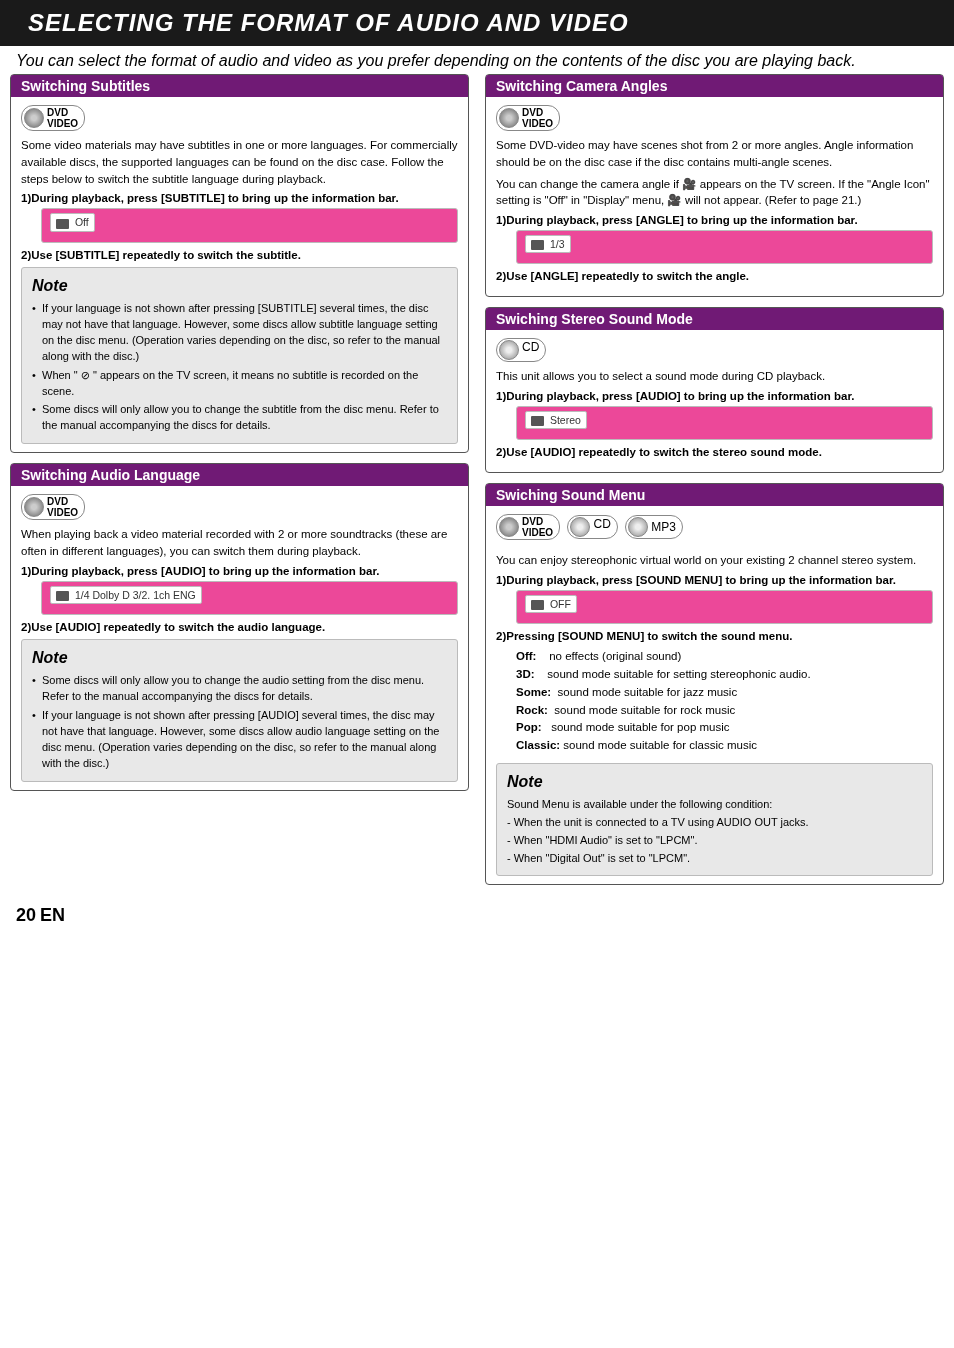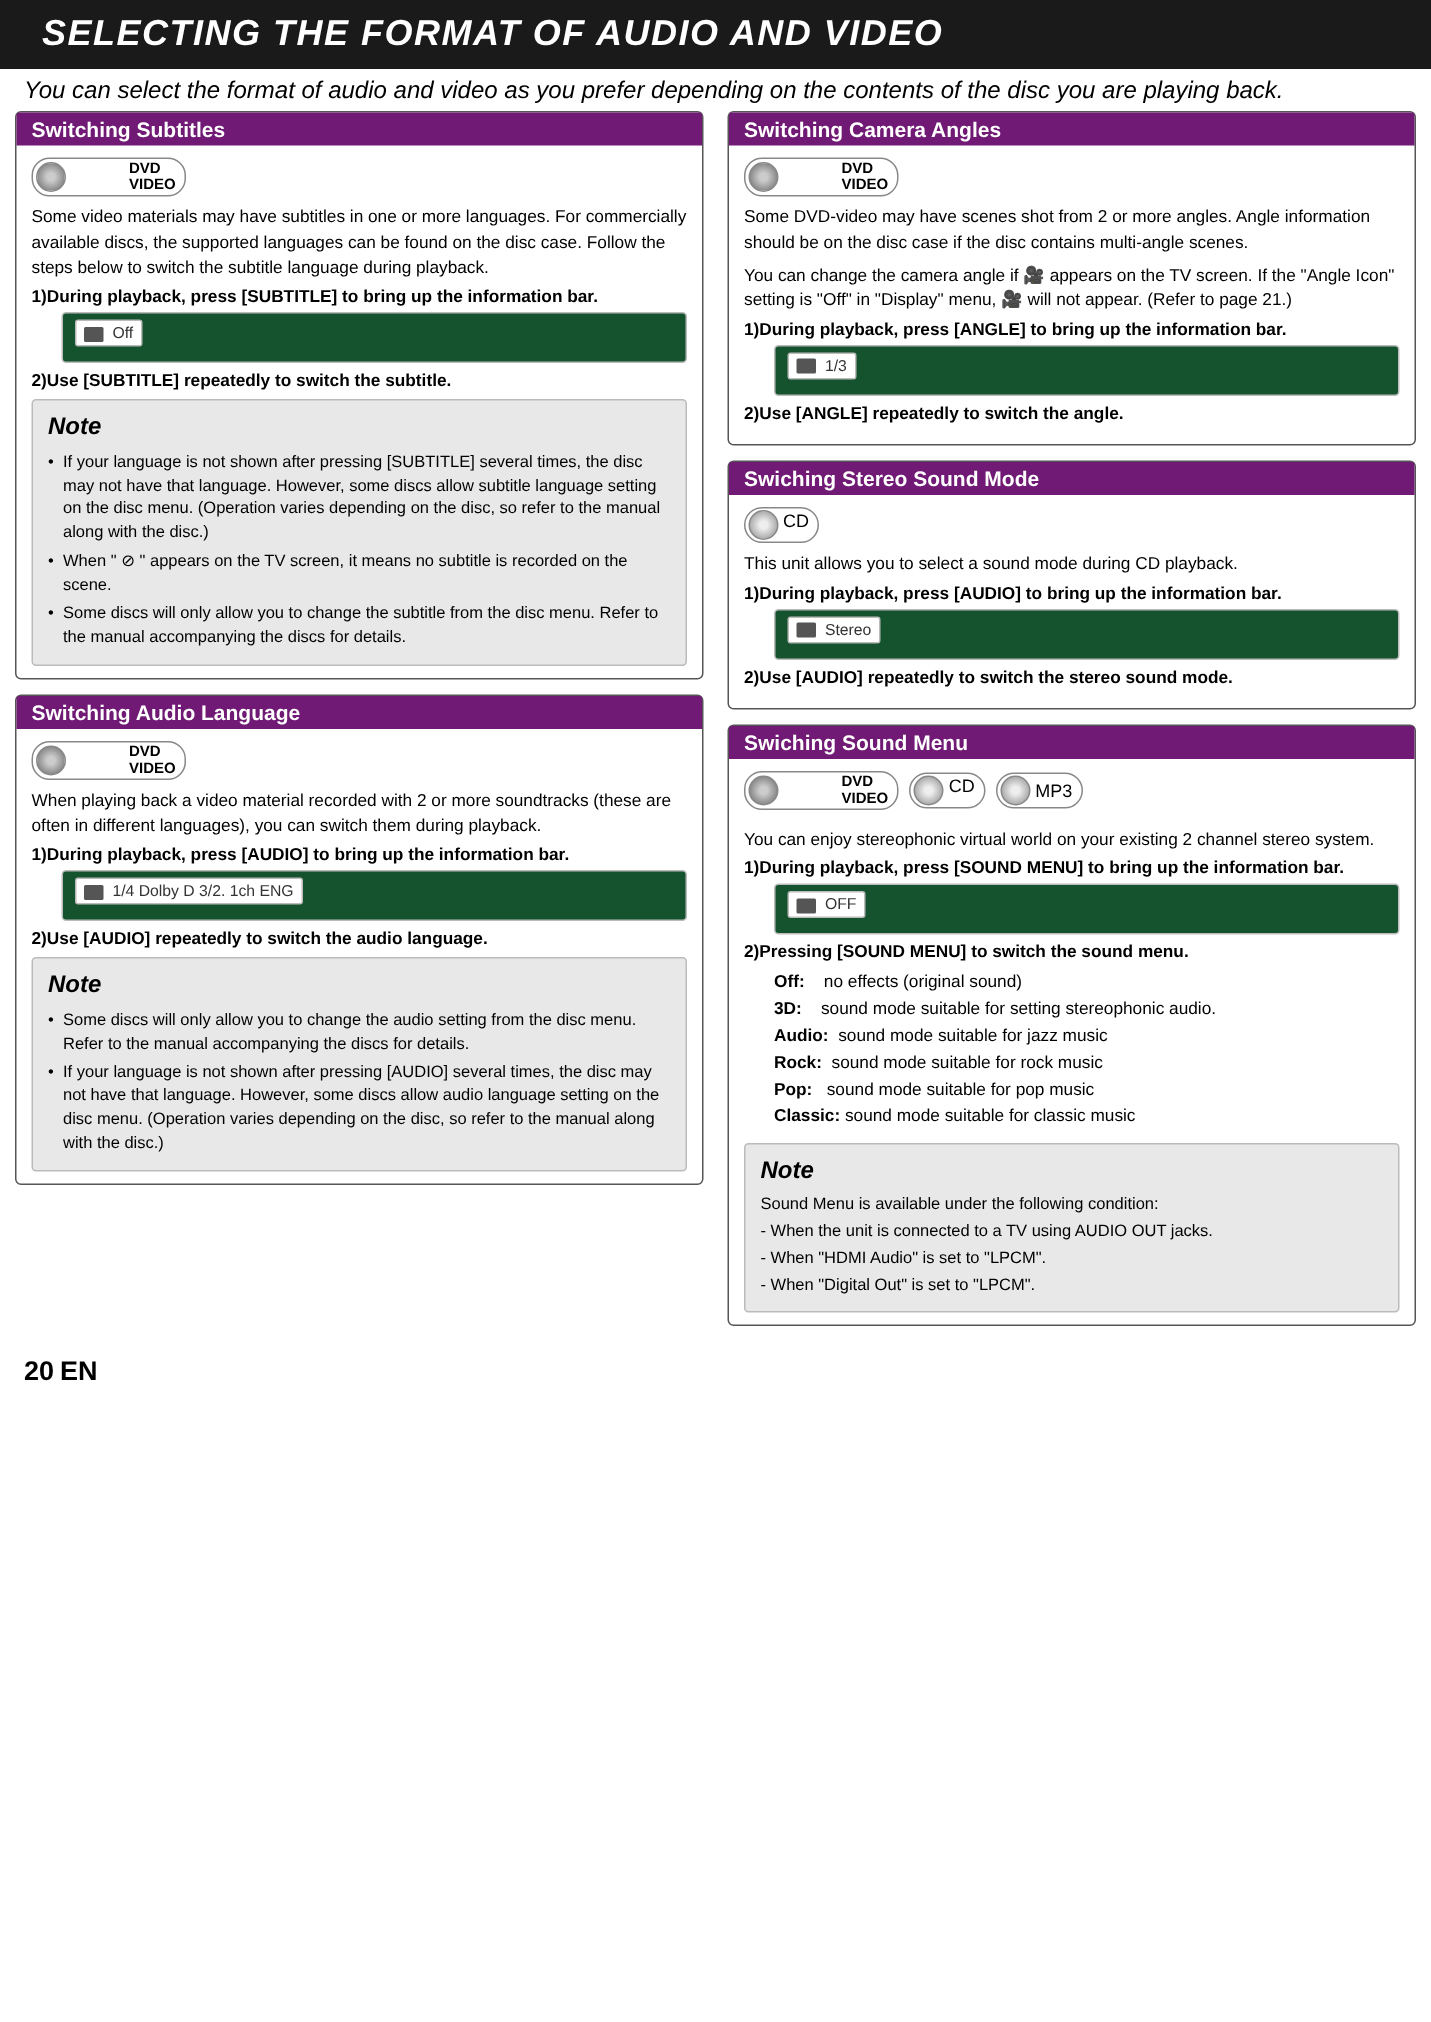"DVD" .dvd-badge { gap: 39px -> none }
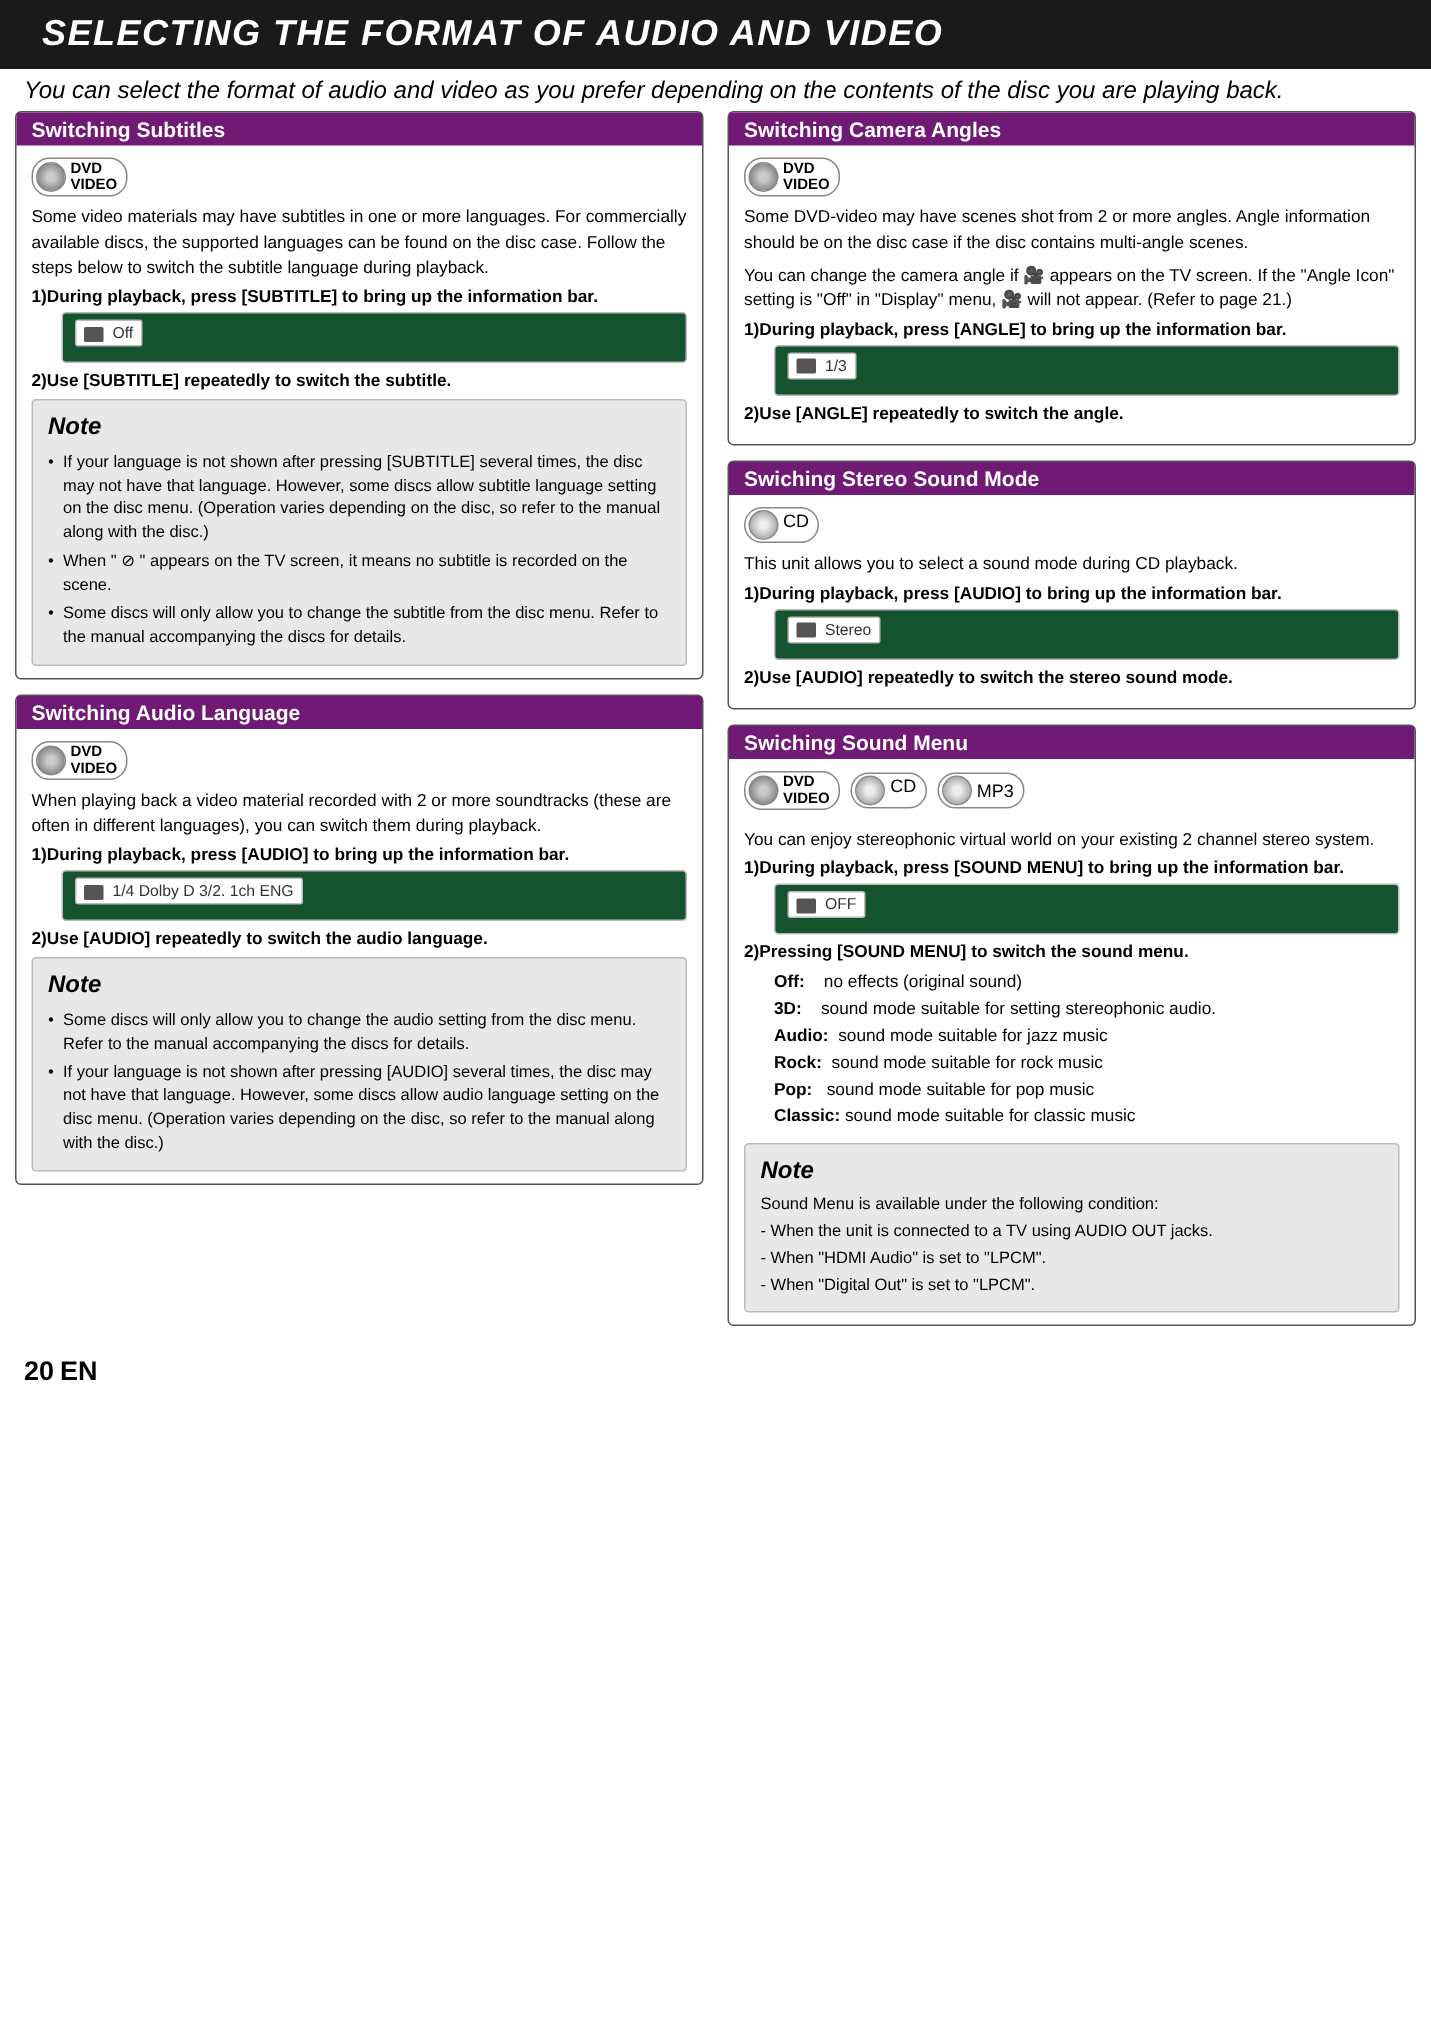"Off" .bar-wrapper { background: #14532d -> #ec4899 }
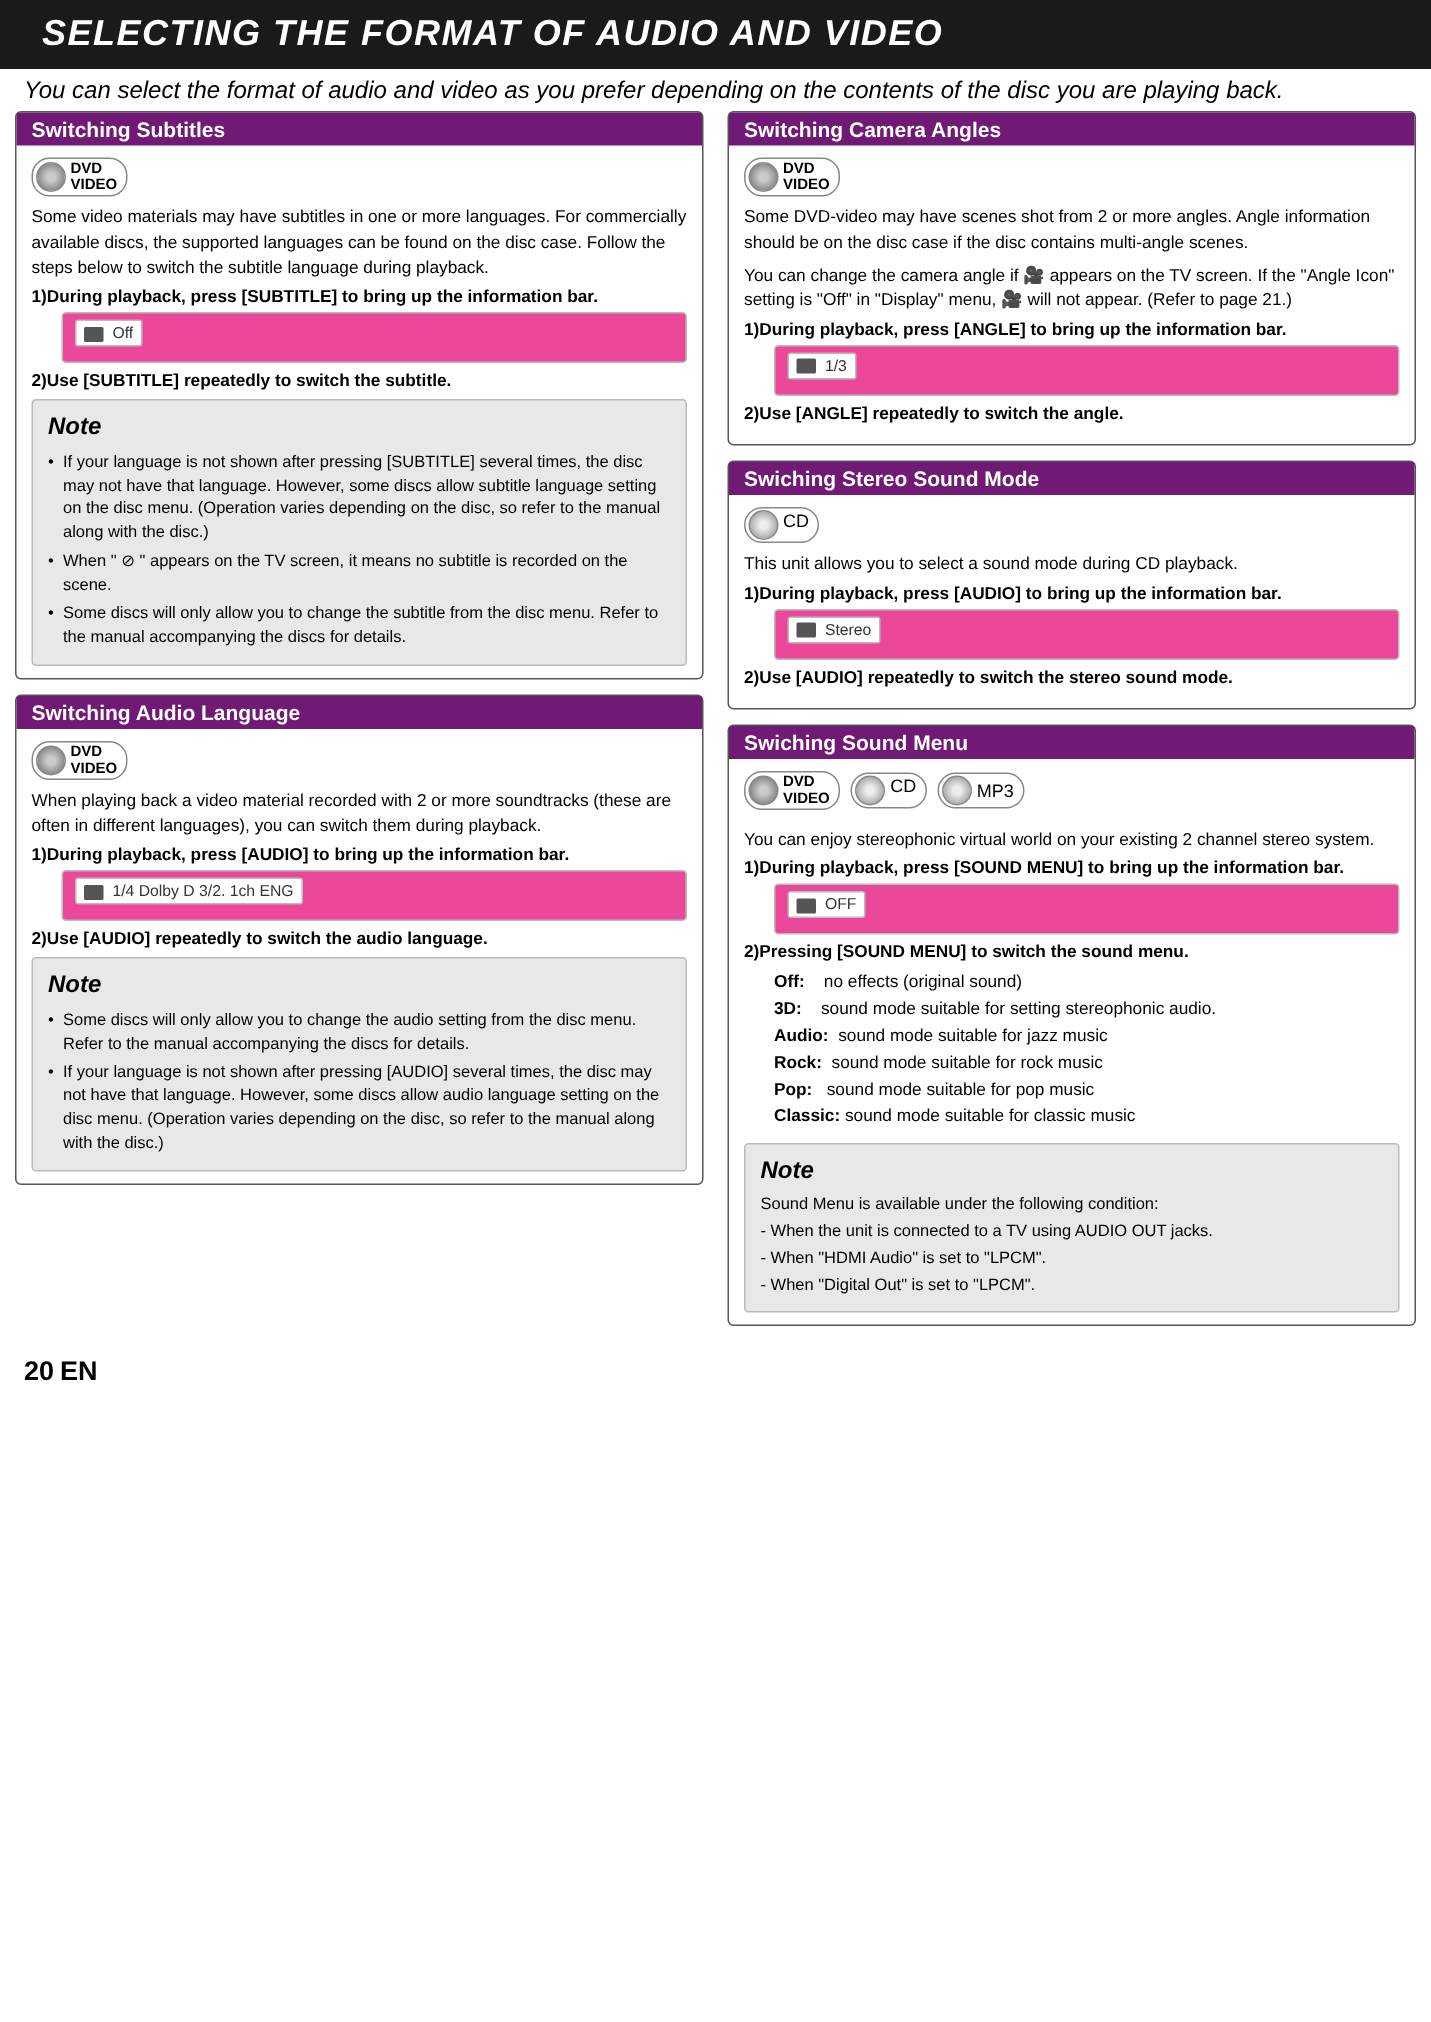"Audio:" strong { text: Audio -> Some }
